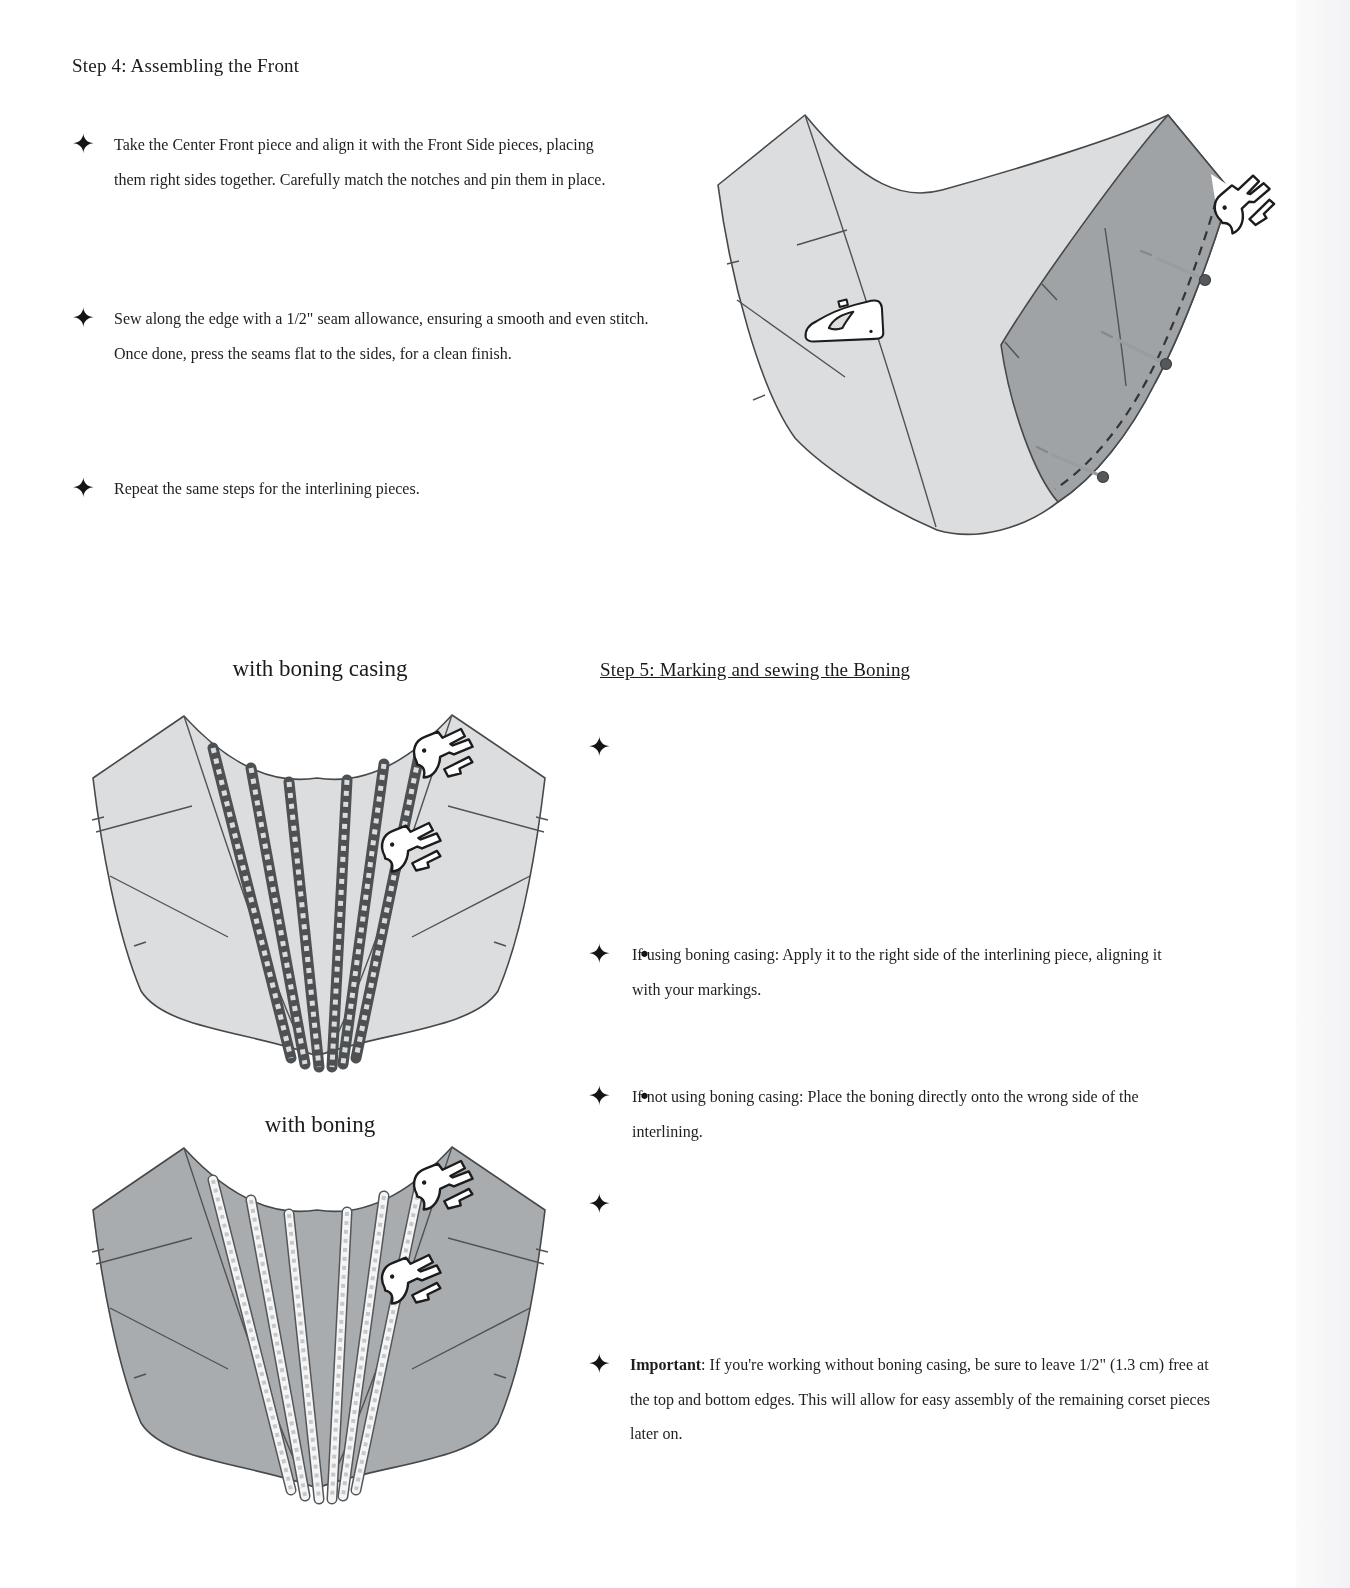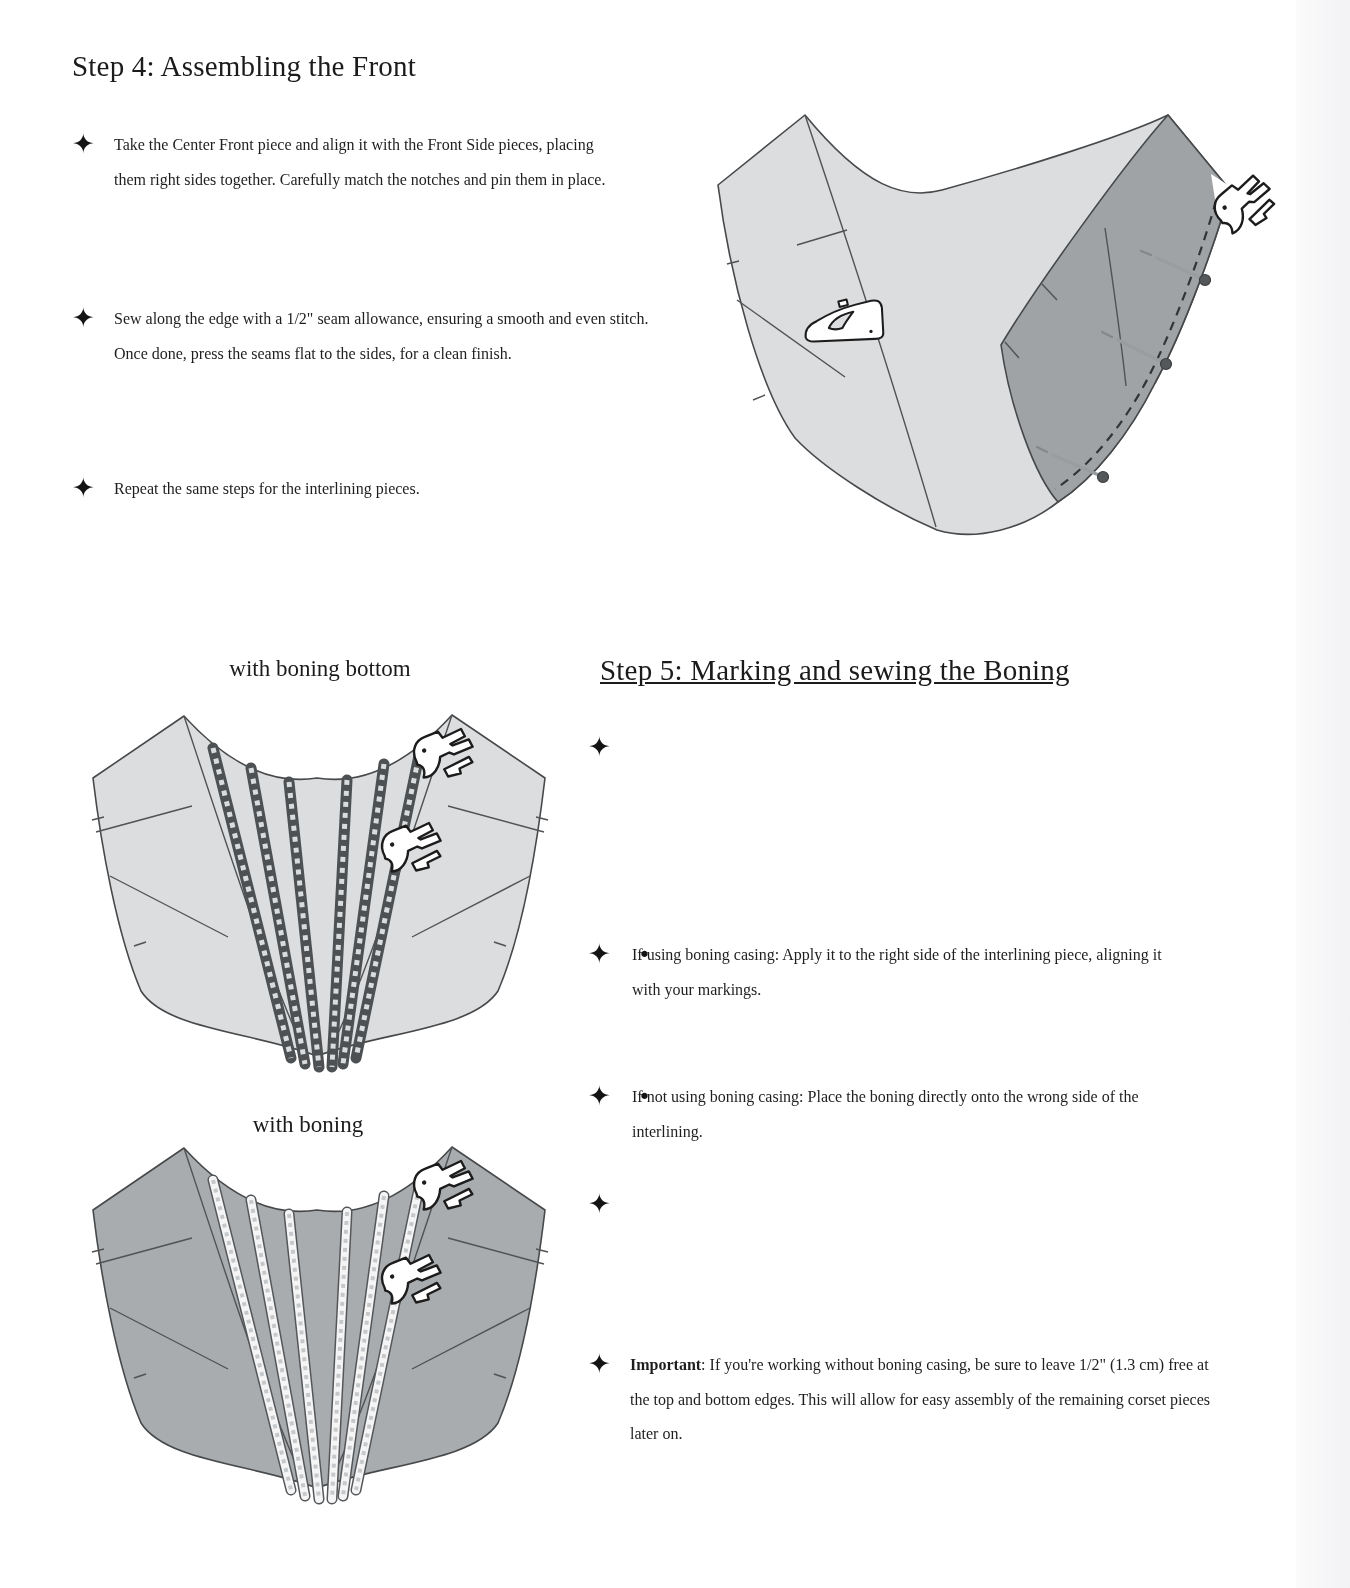"Step 4: Assembling the Front" .heading { font-size: 29px -> 19px }
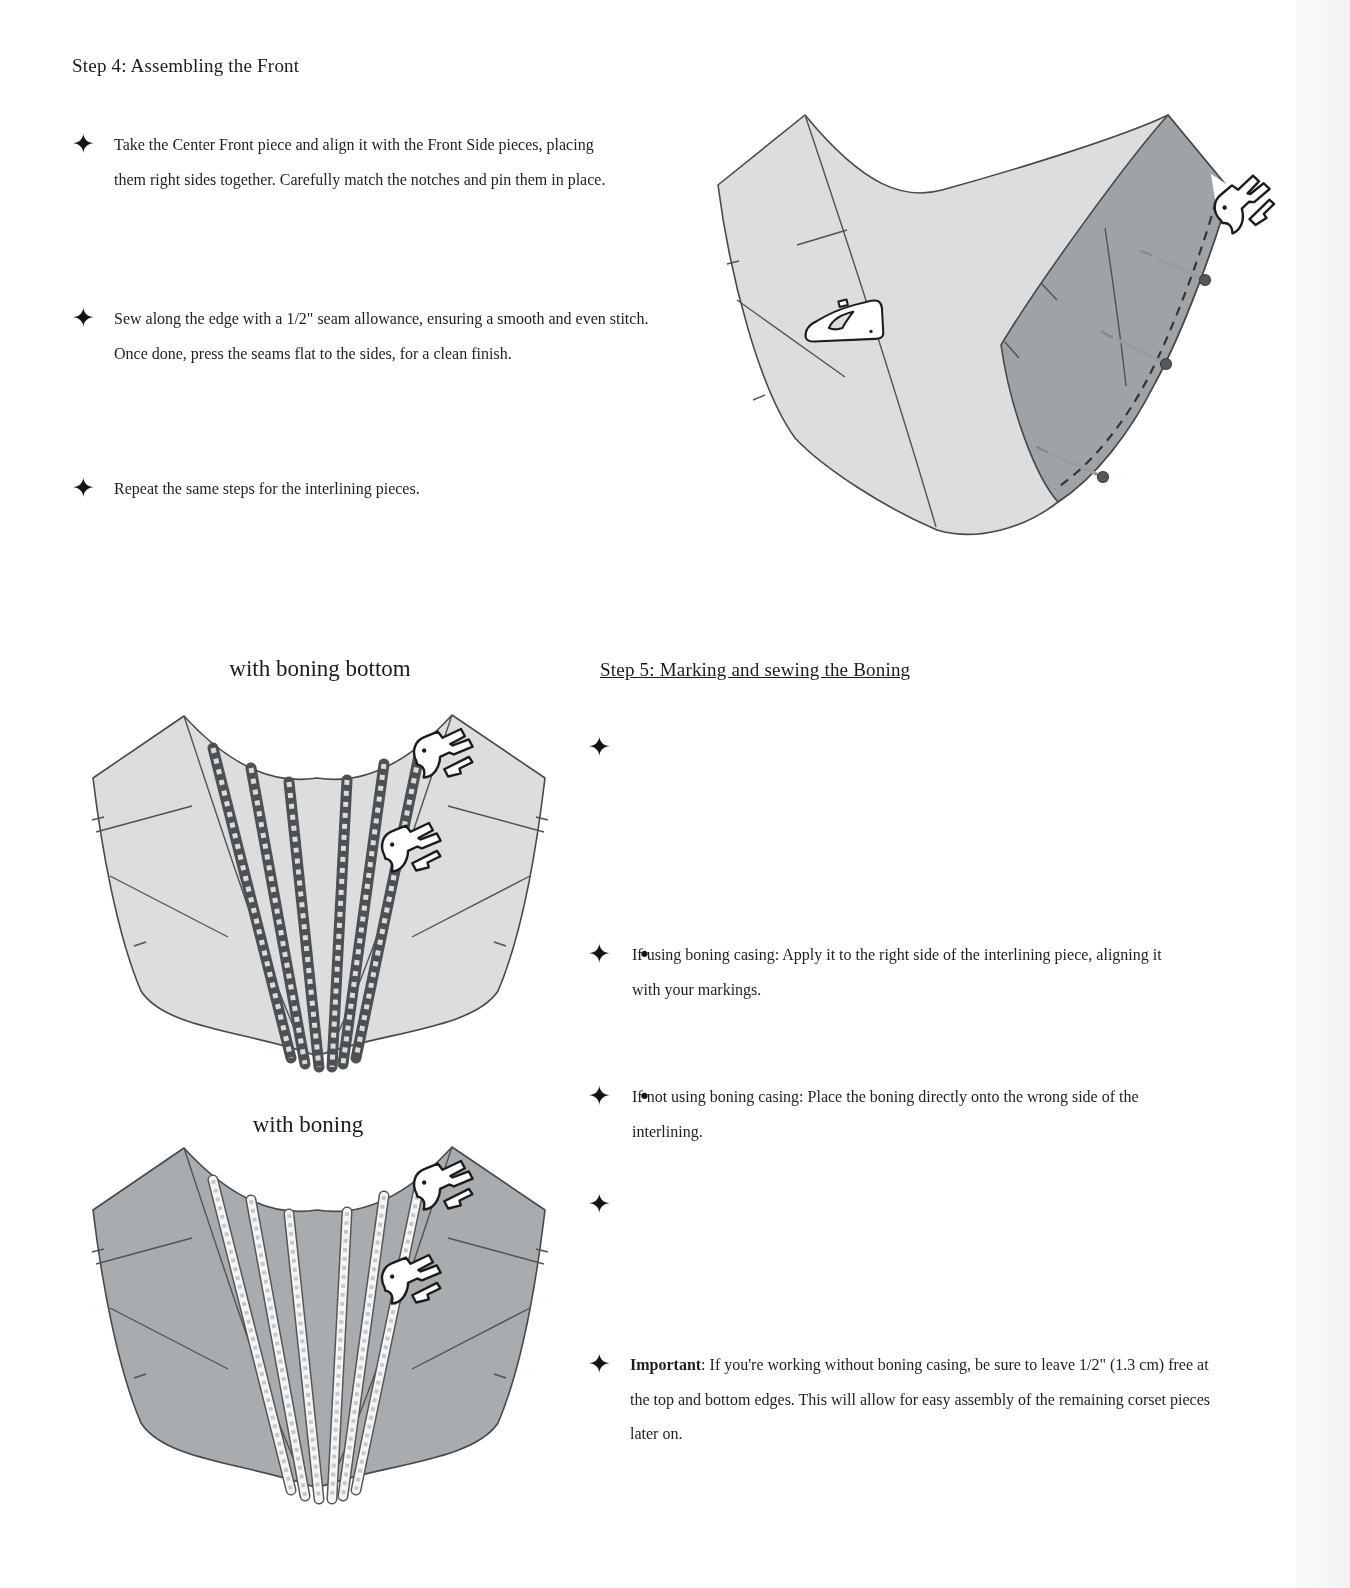"with boning bottom" div.fig-label { text: bottom -> casing }
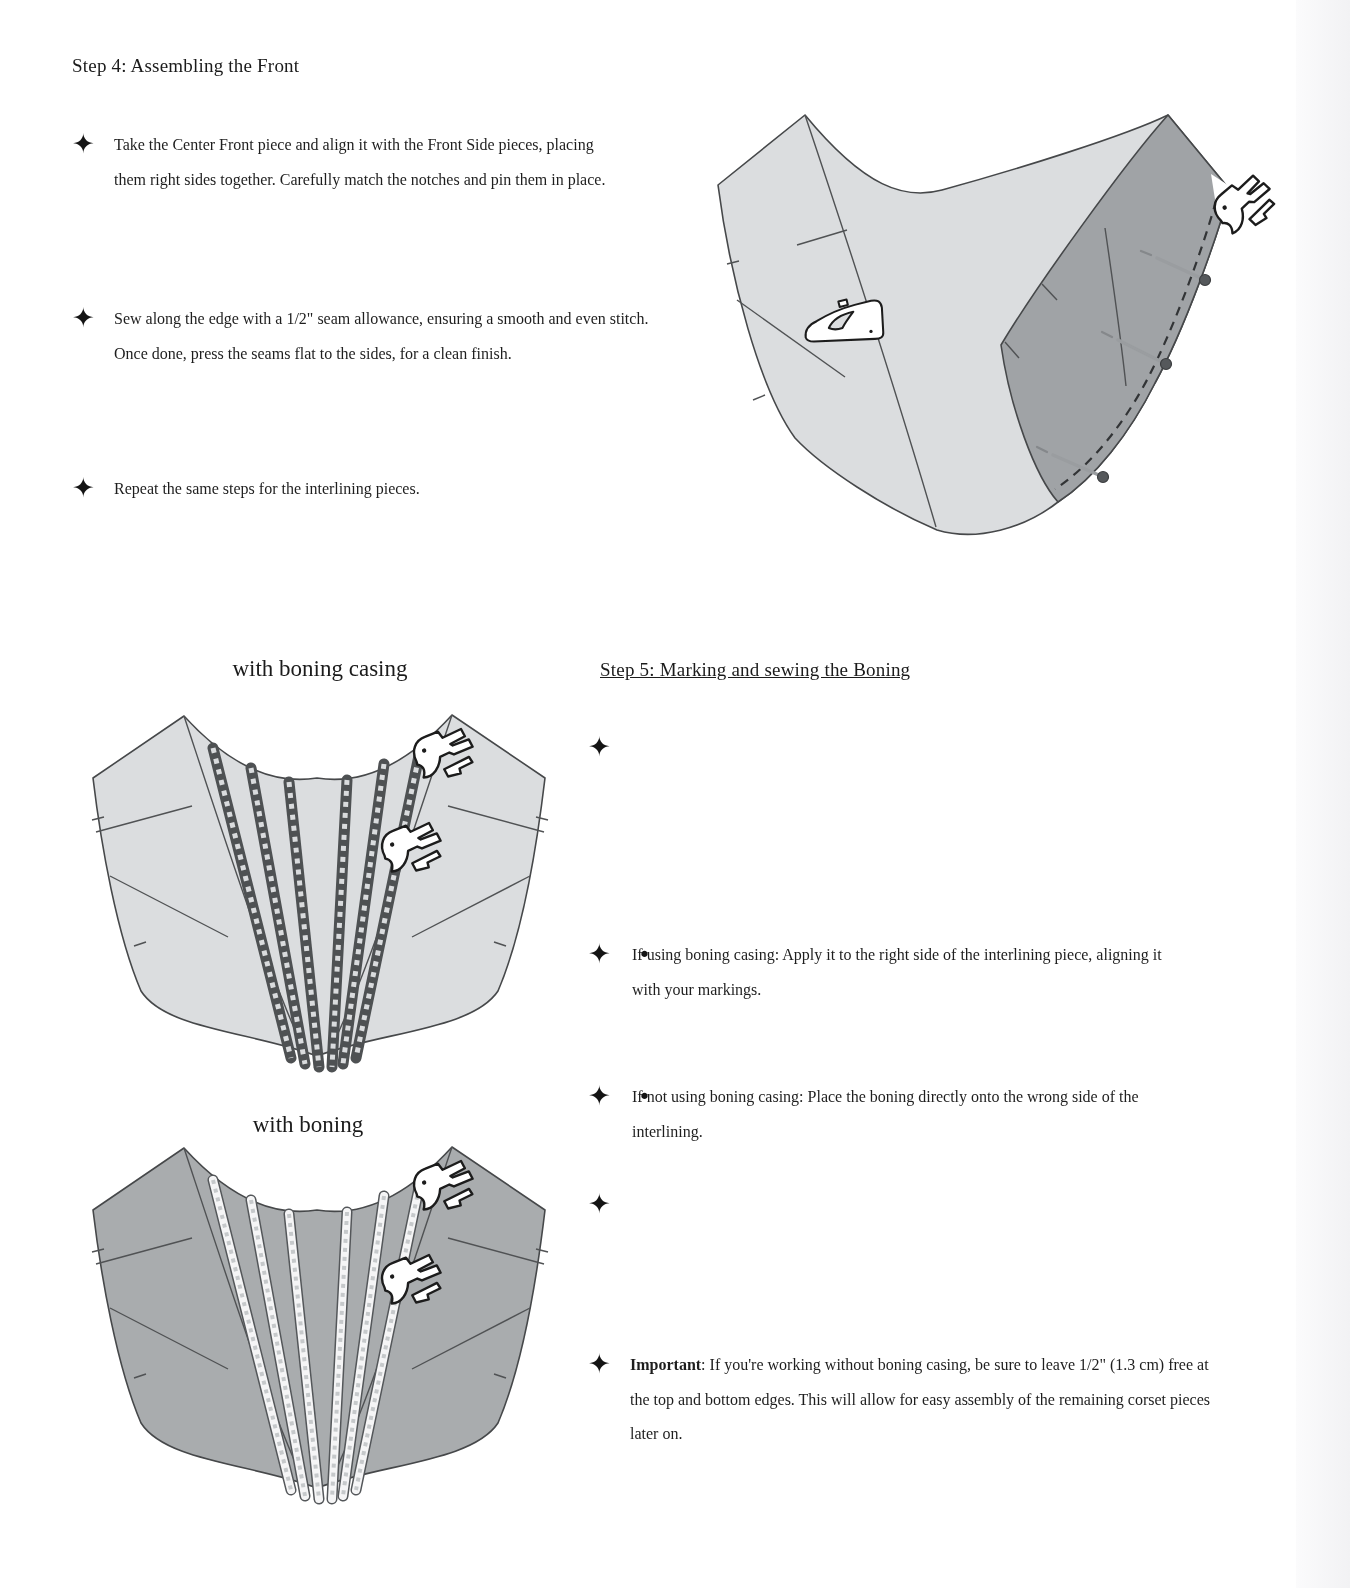"with boning" div.fig-label { left: 68px -> 80px }
